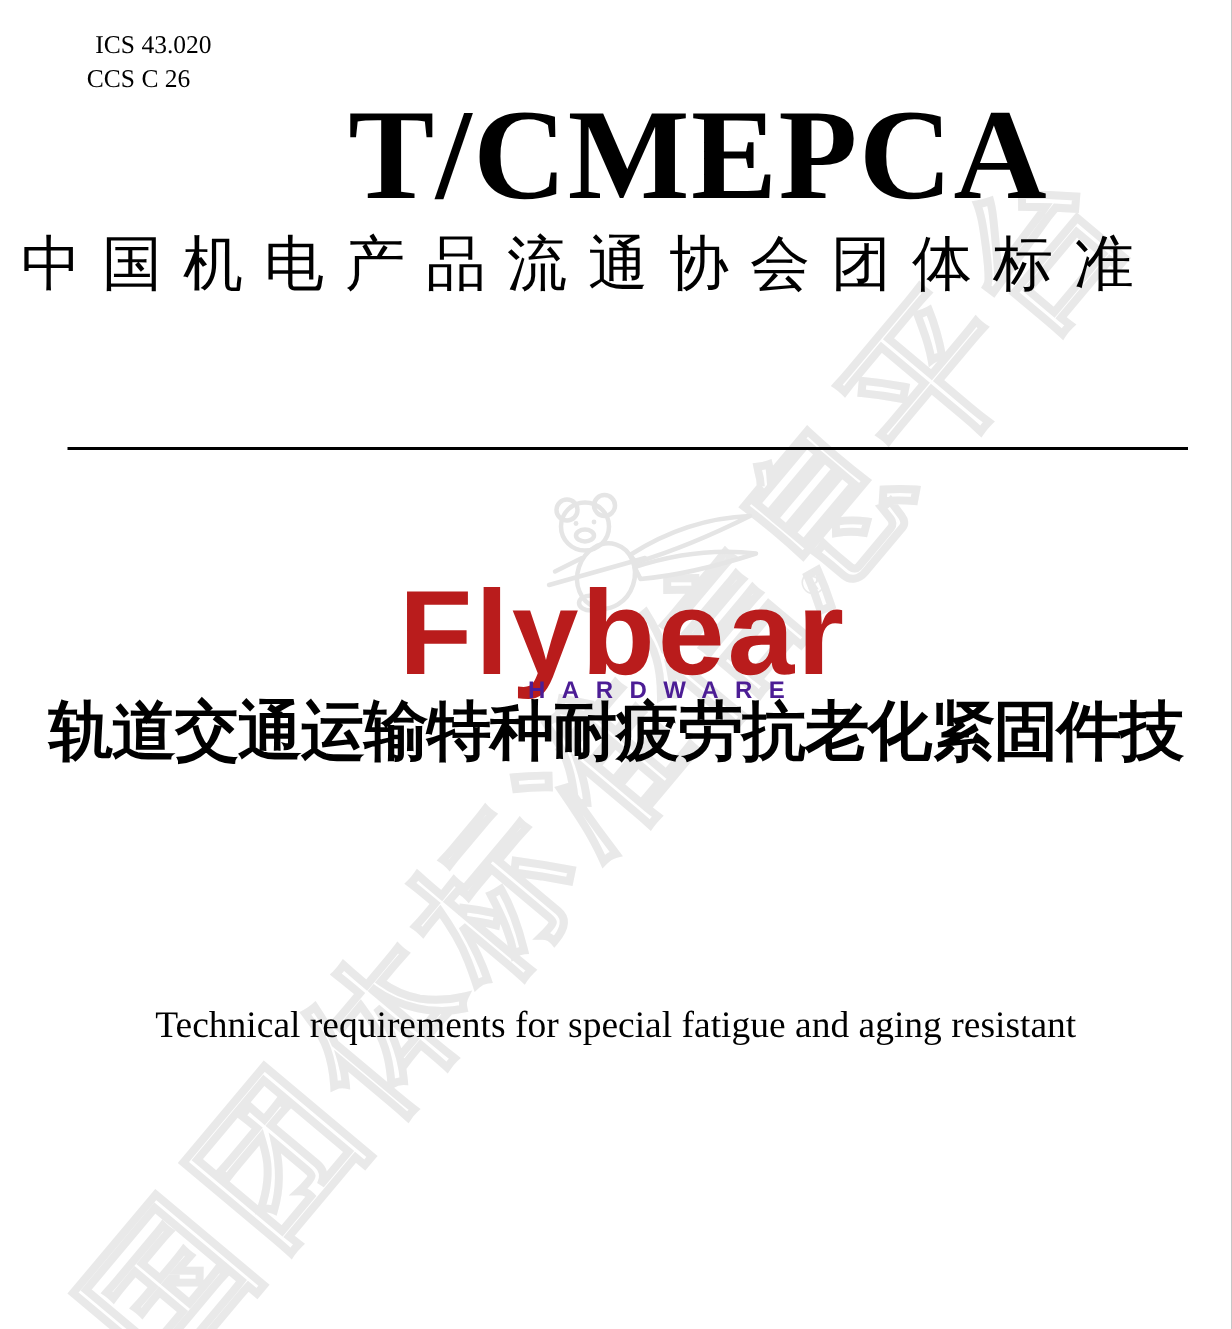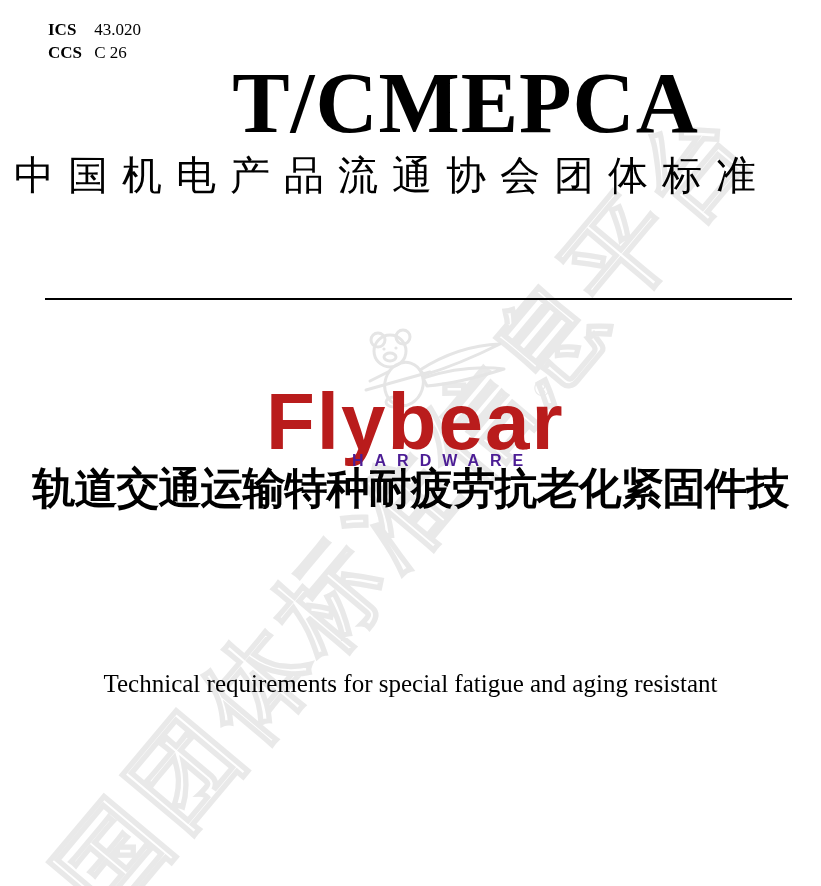"ICS" .meta .lbl { font-weight: bold -> normal; text-align: none -> right }
